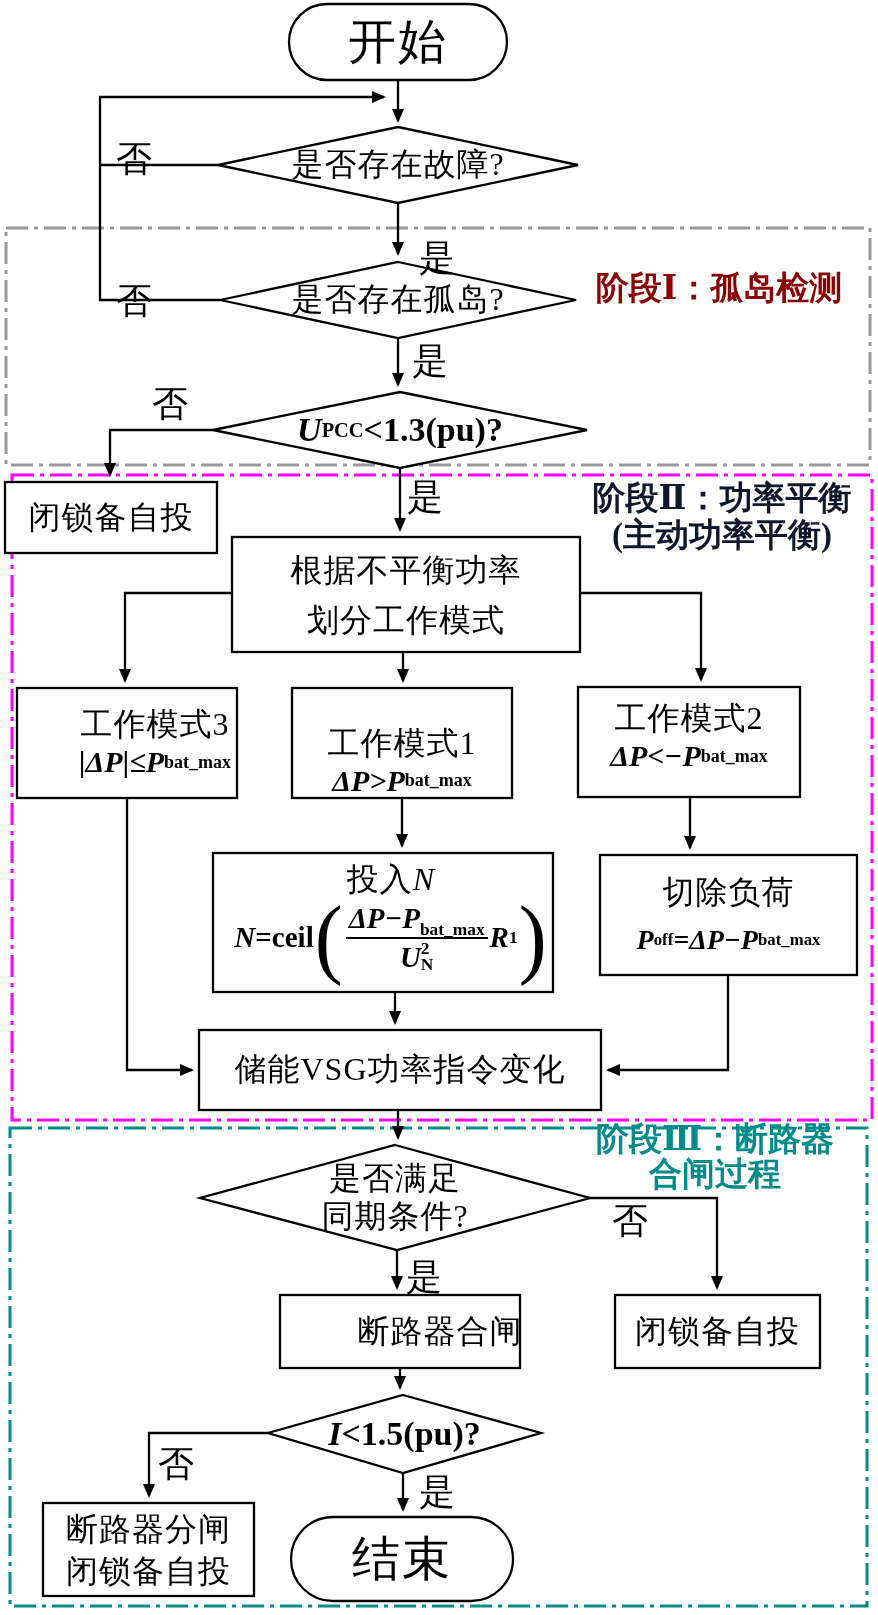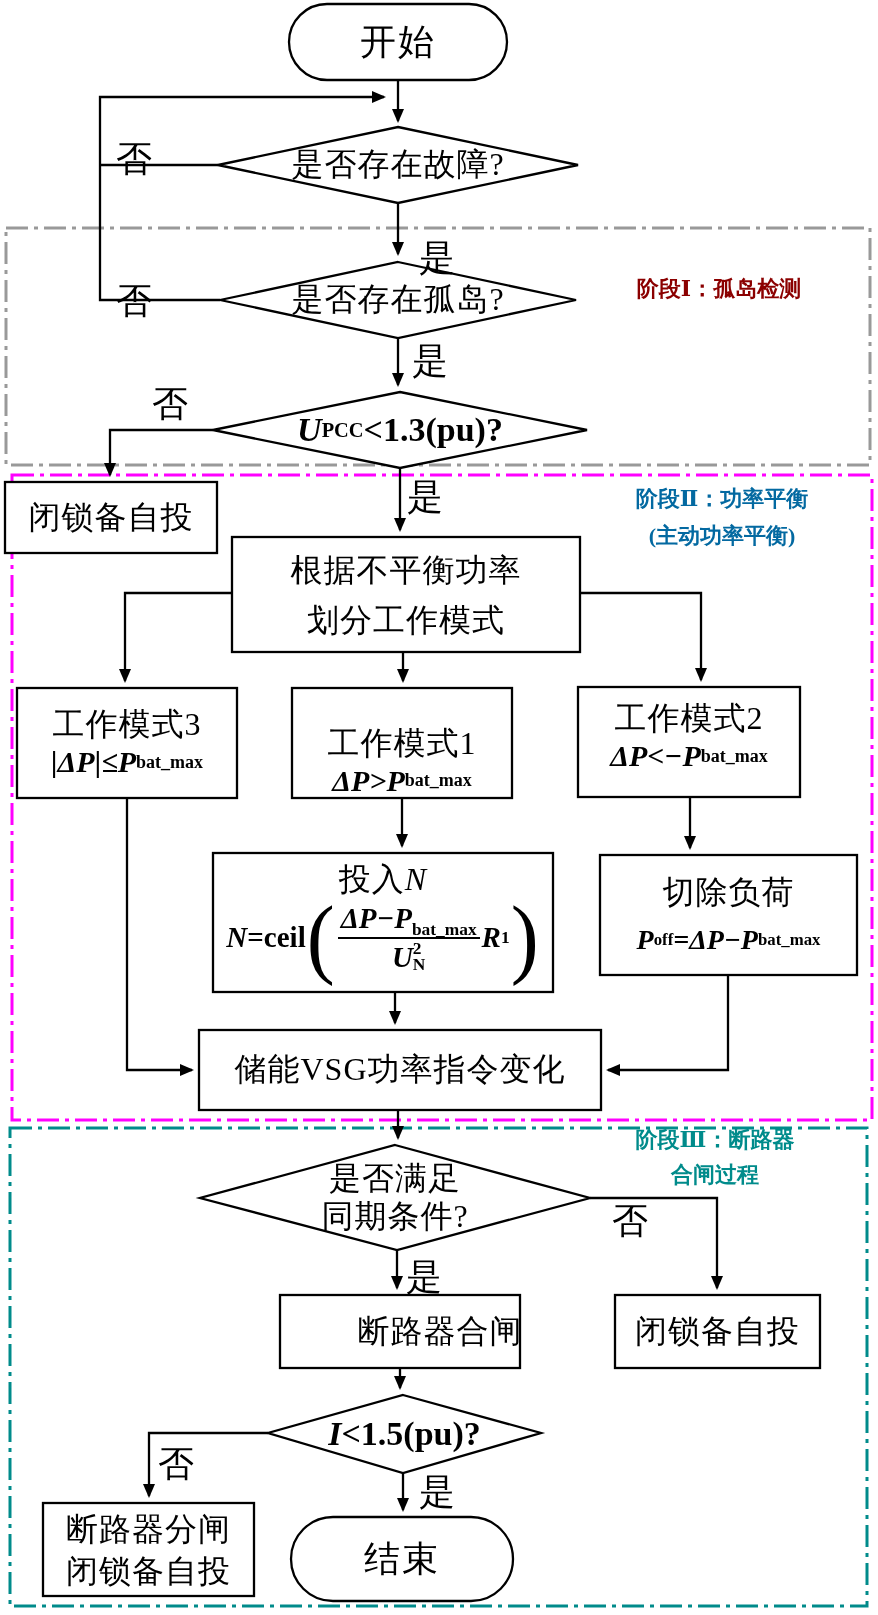"开始" .big { font-size: 36px -> 48px }
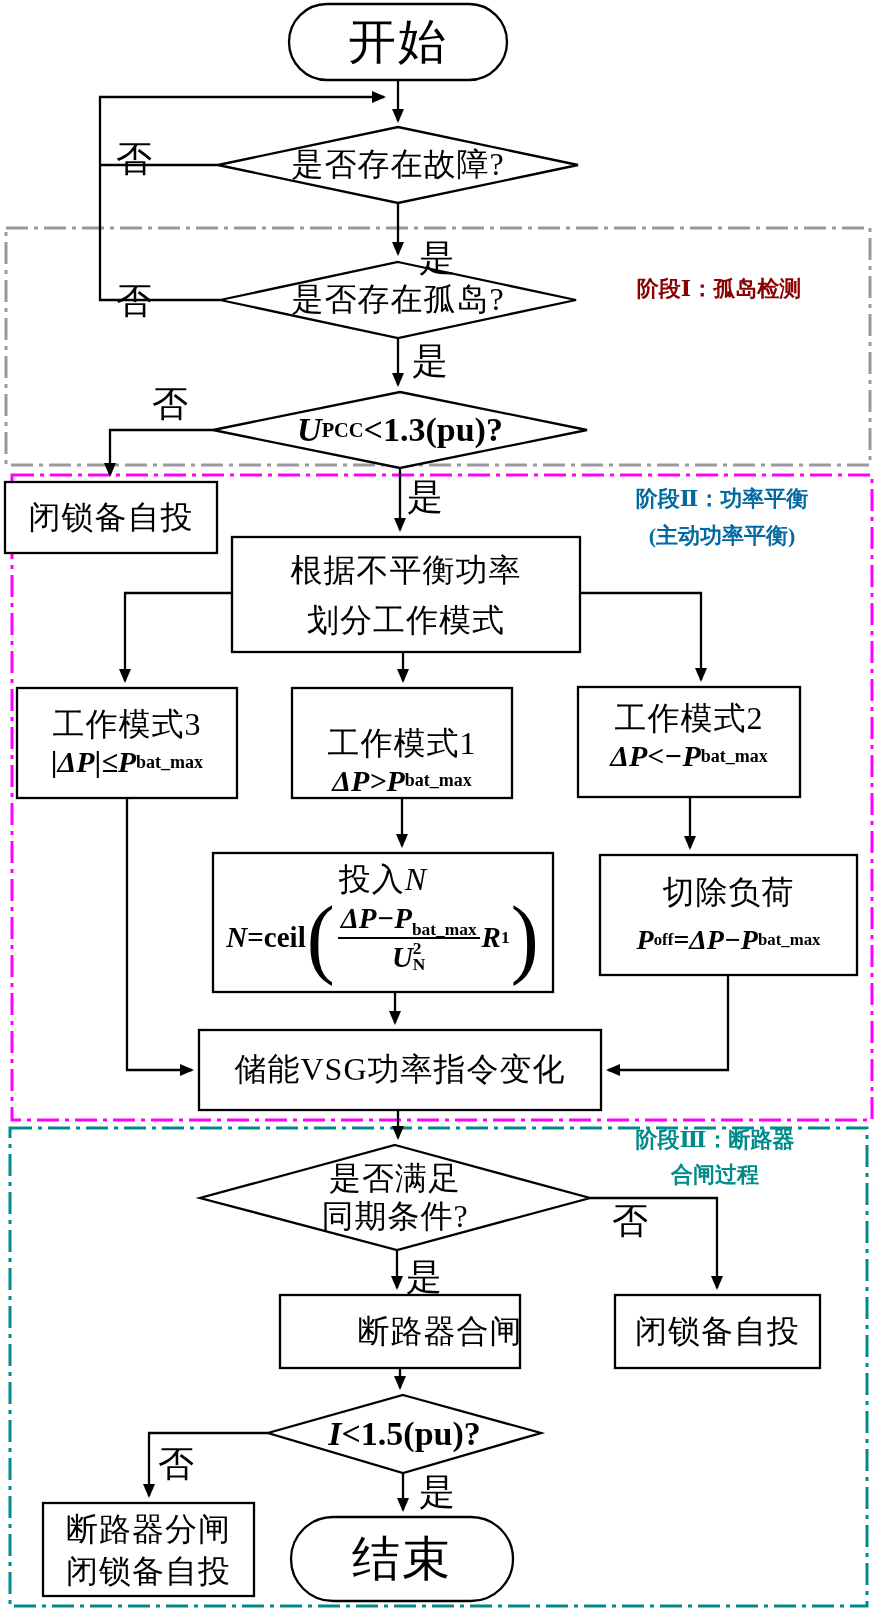"阶段Ⅰ：孤岛检测" .stage { font-size: 22px -> 33px }
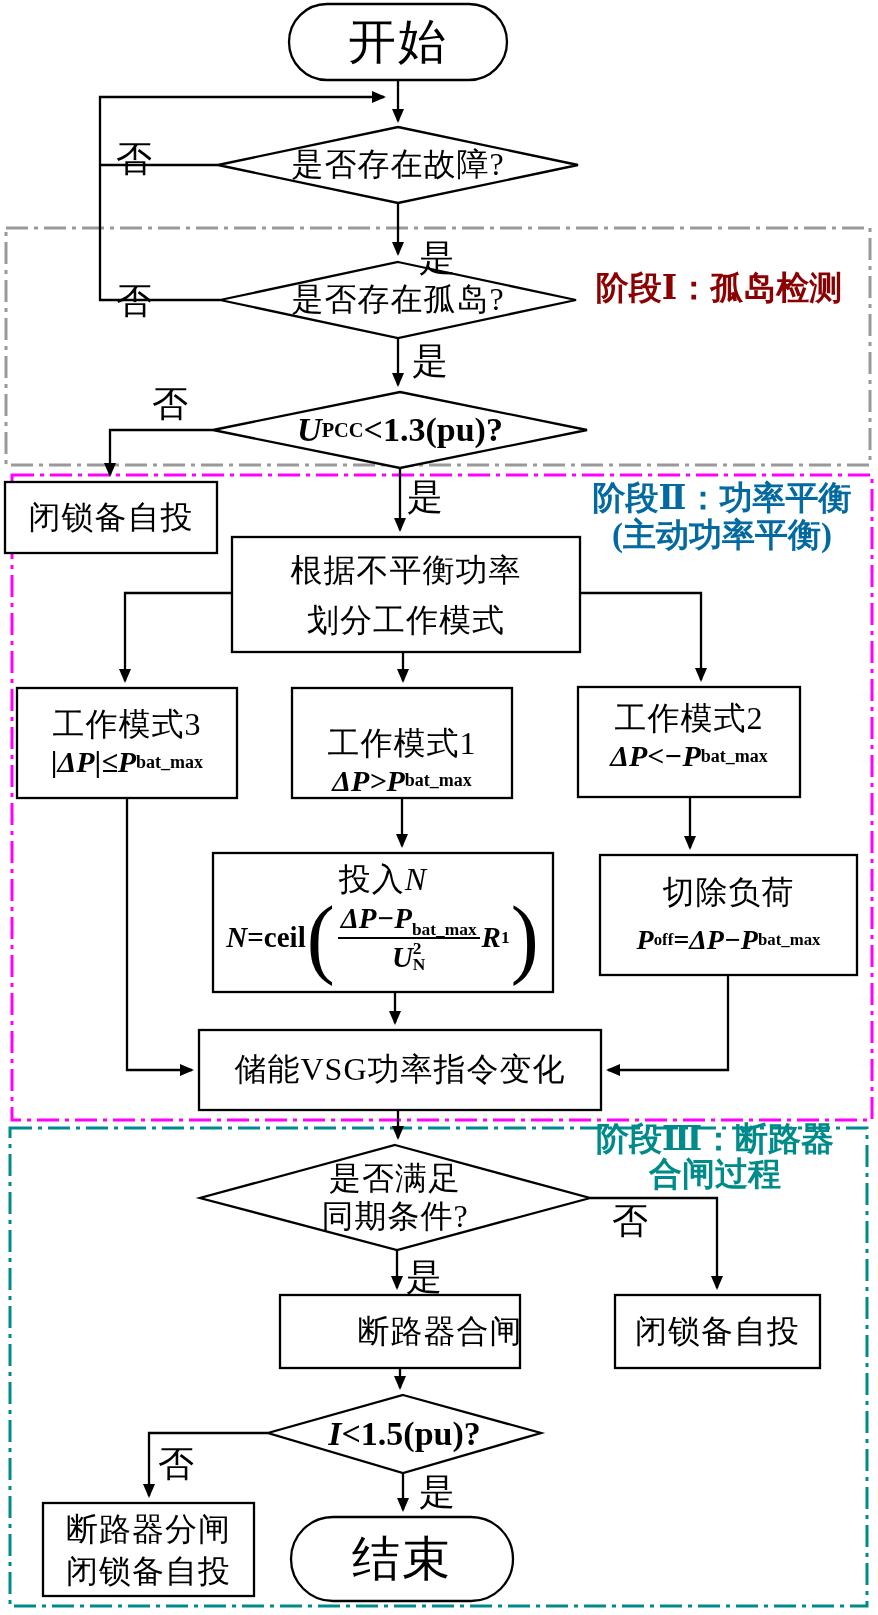"阶段Ⅱ：功率平衡" .c2 { color: #0369a1 -> #0f172a }
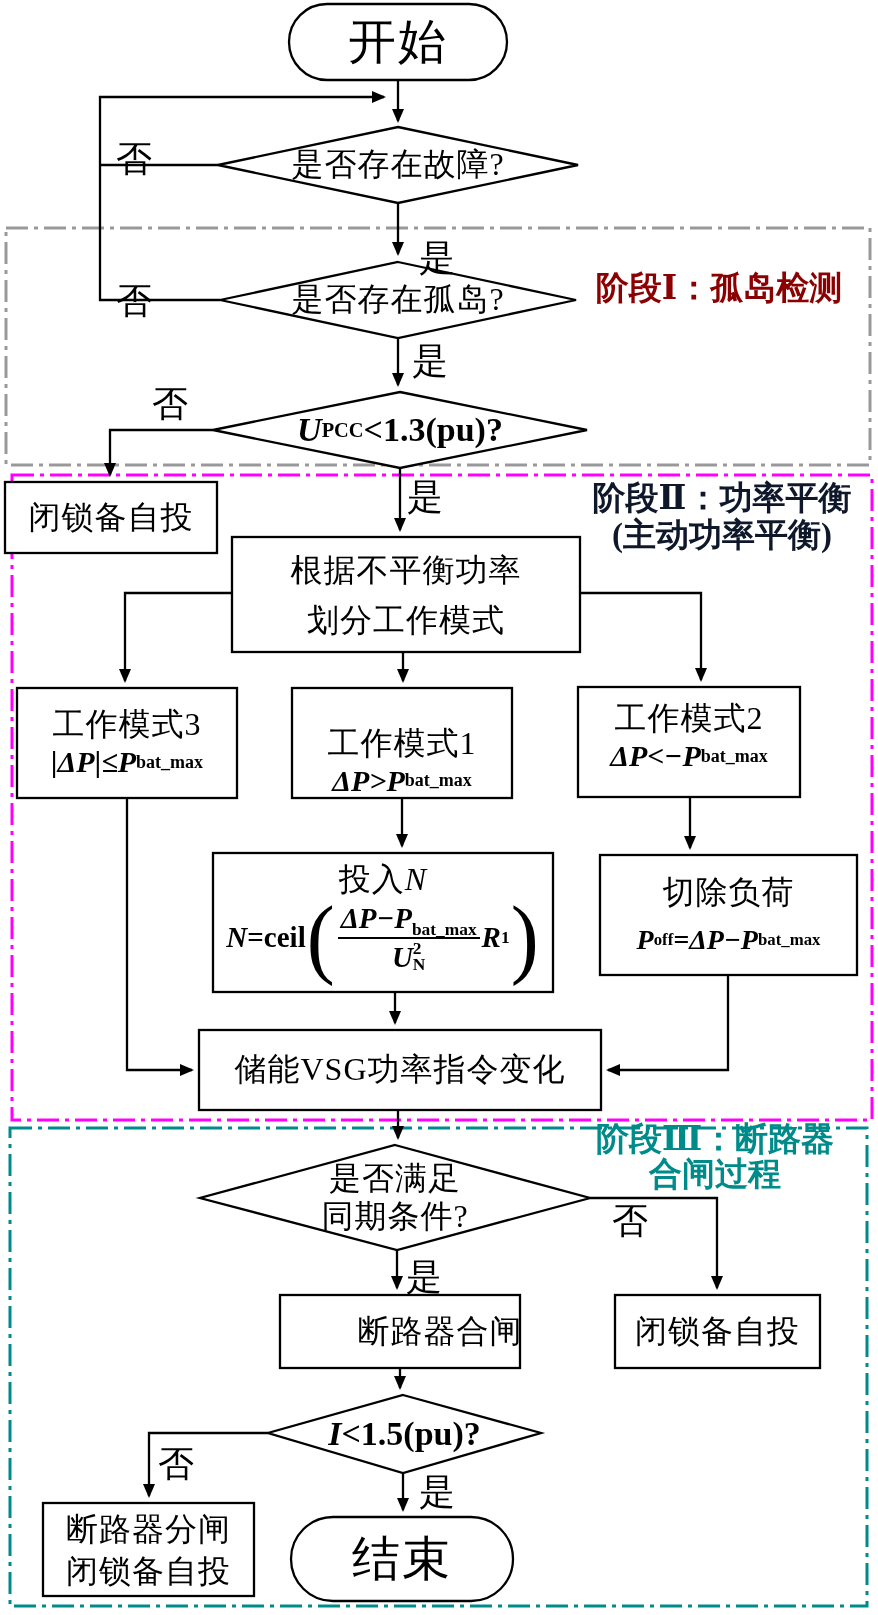"工作模式3" div.lbl { padding-left: none -> 28px }
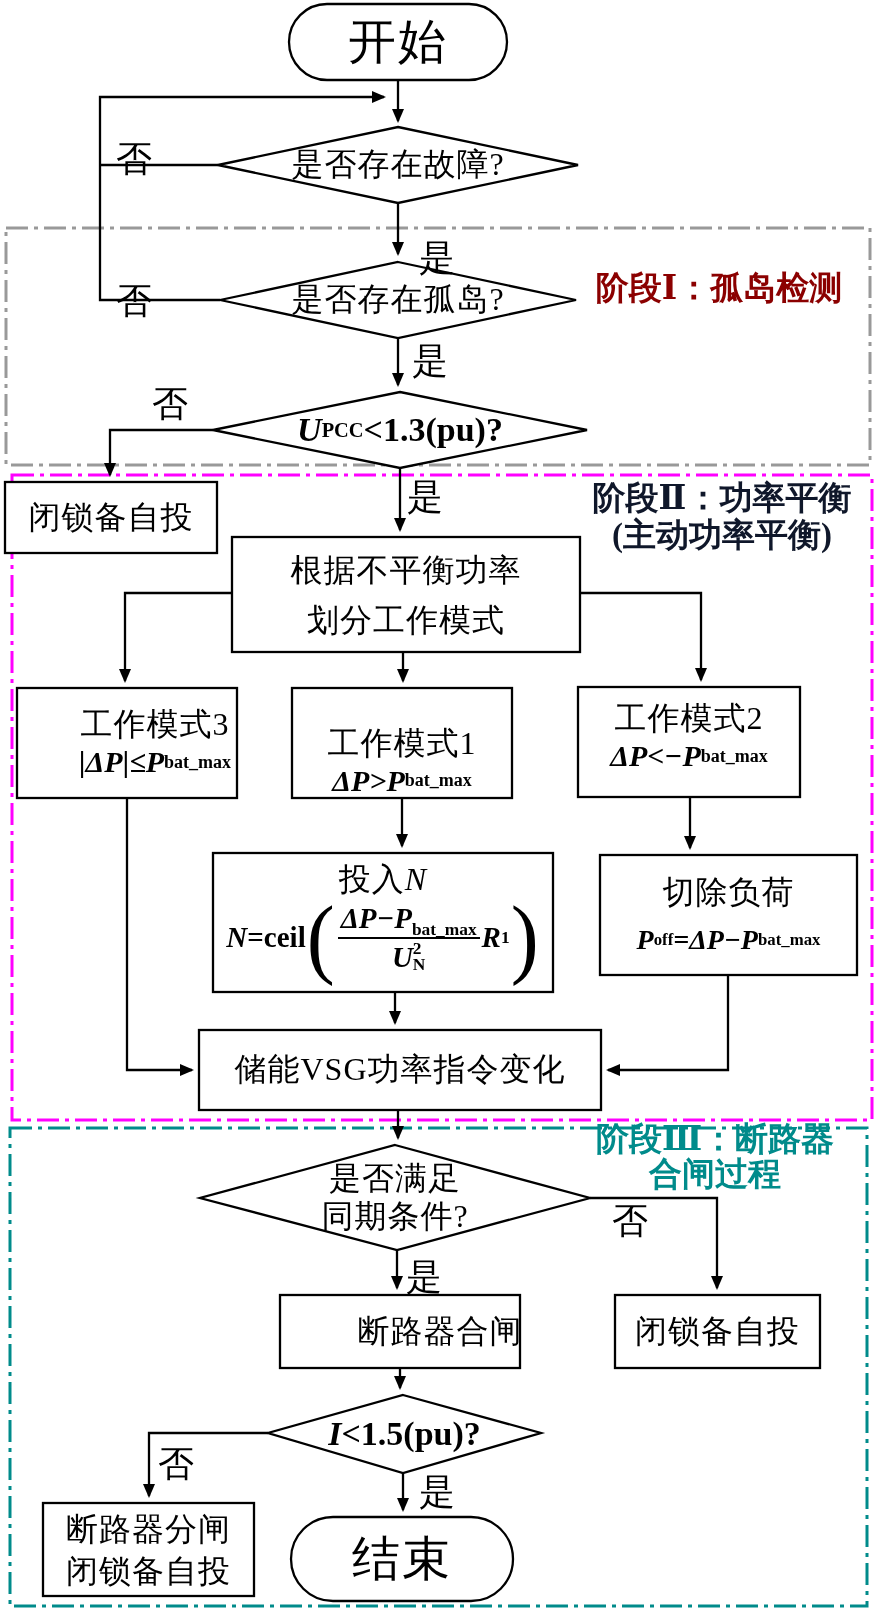"投入" div.lbl { left: 213px -> 221px }
